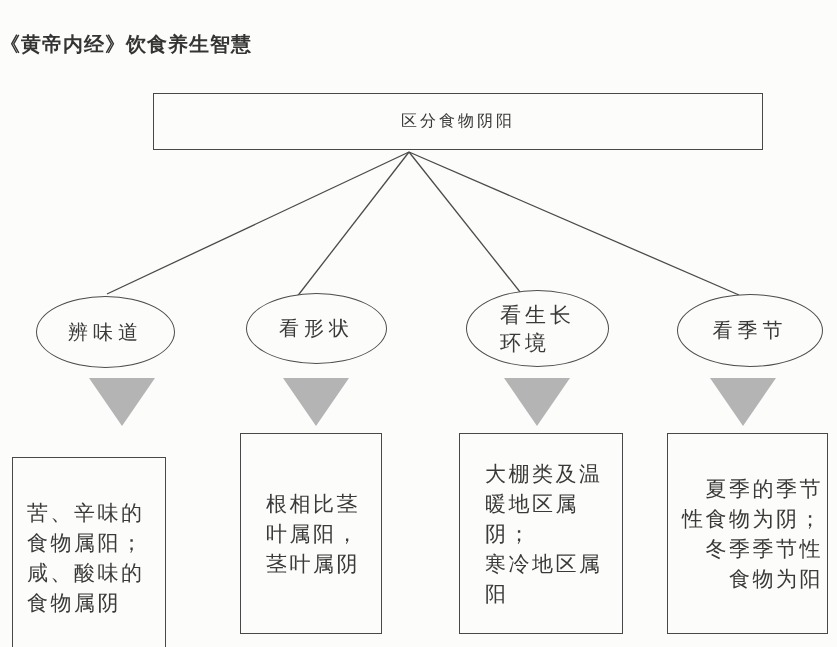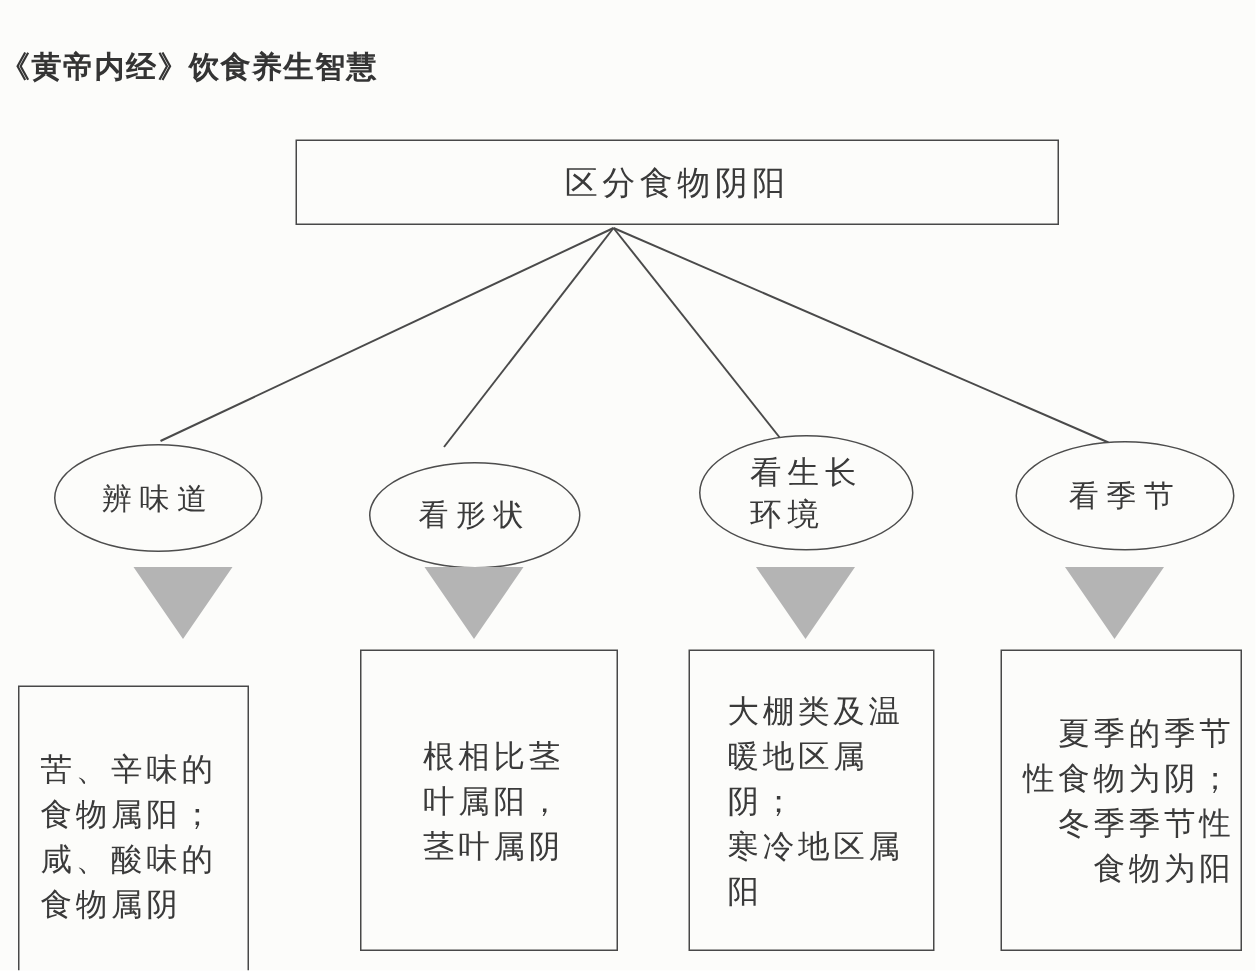"区分食物阴阳" .root-box { font-size: 22px -> 16px; margin-left: 44px -> none; width: 509px -> 610px }
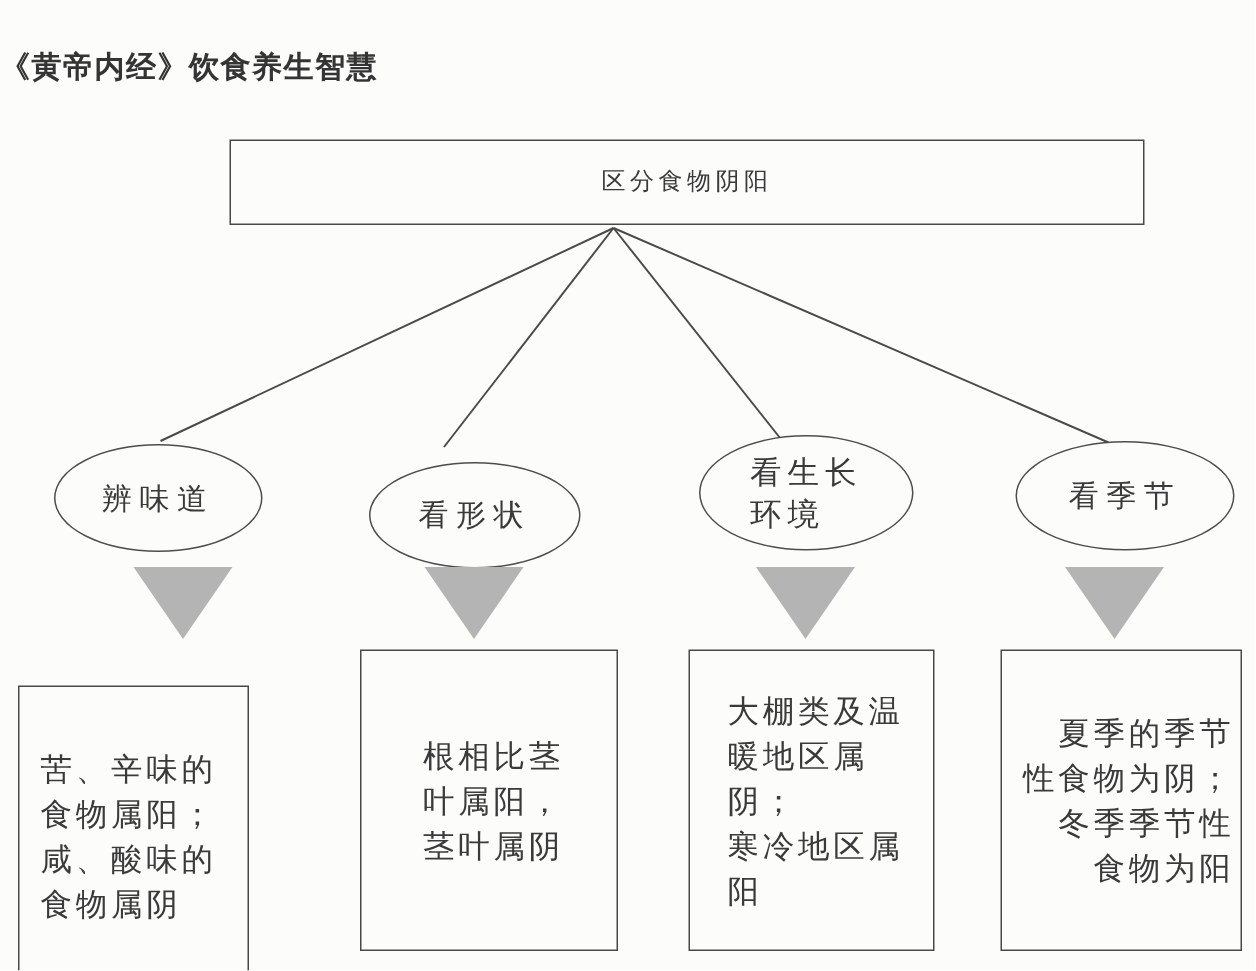"看形状" .oval-1 { top: 308px -> 293px }
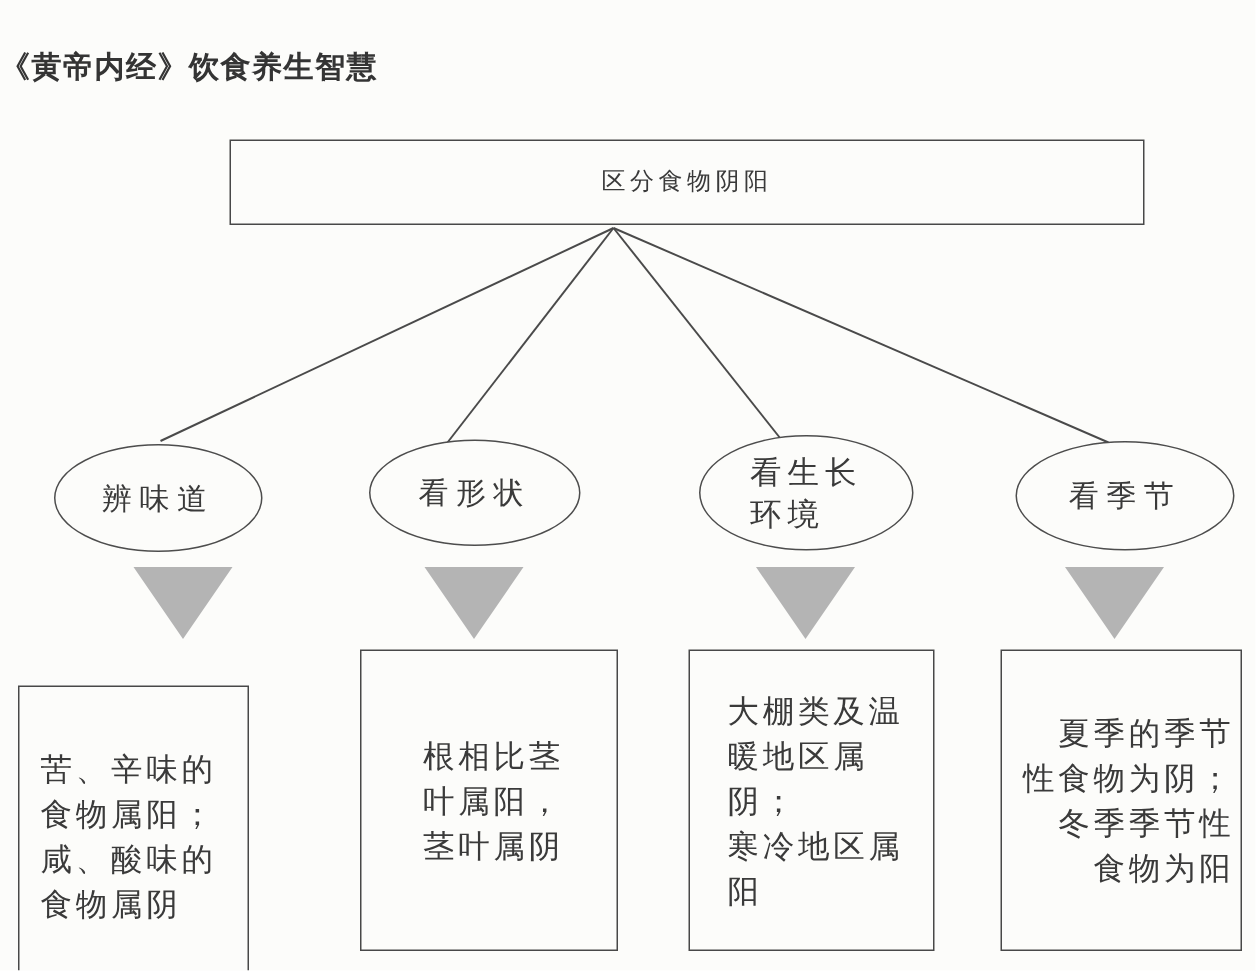"根相比茎" .detail-1 { padding-left: 41px -> 25px; width: 172px -> 142px }
